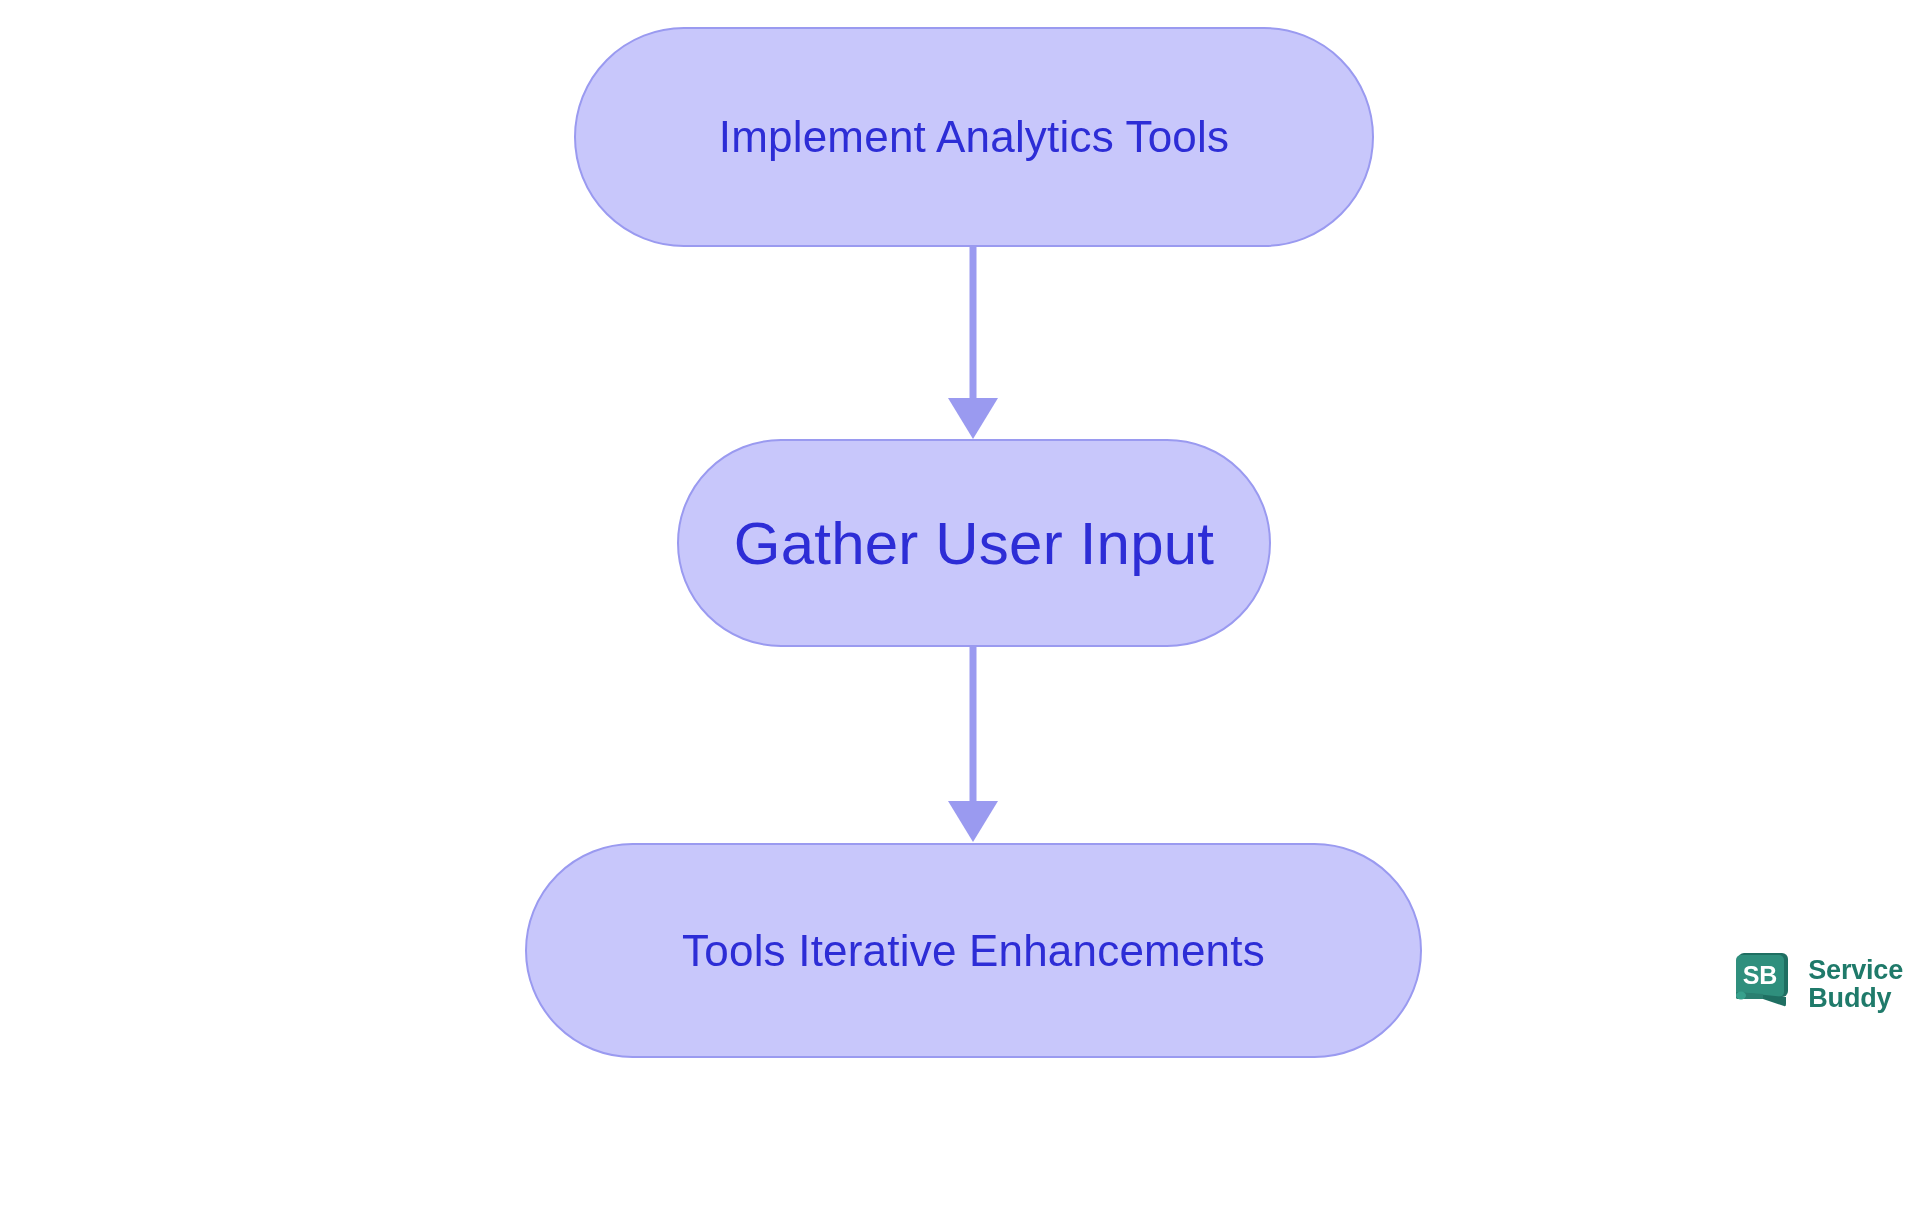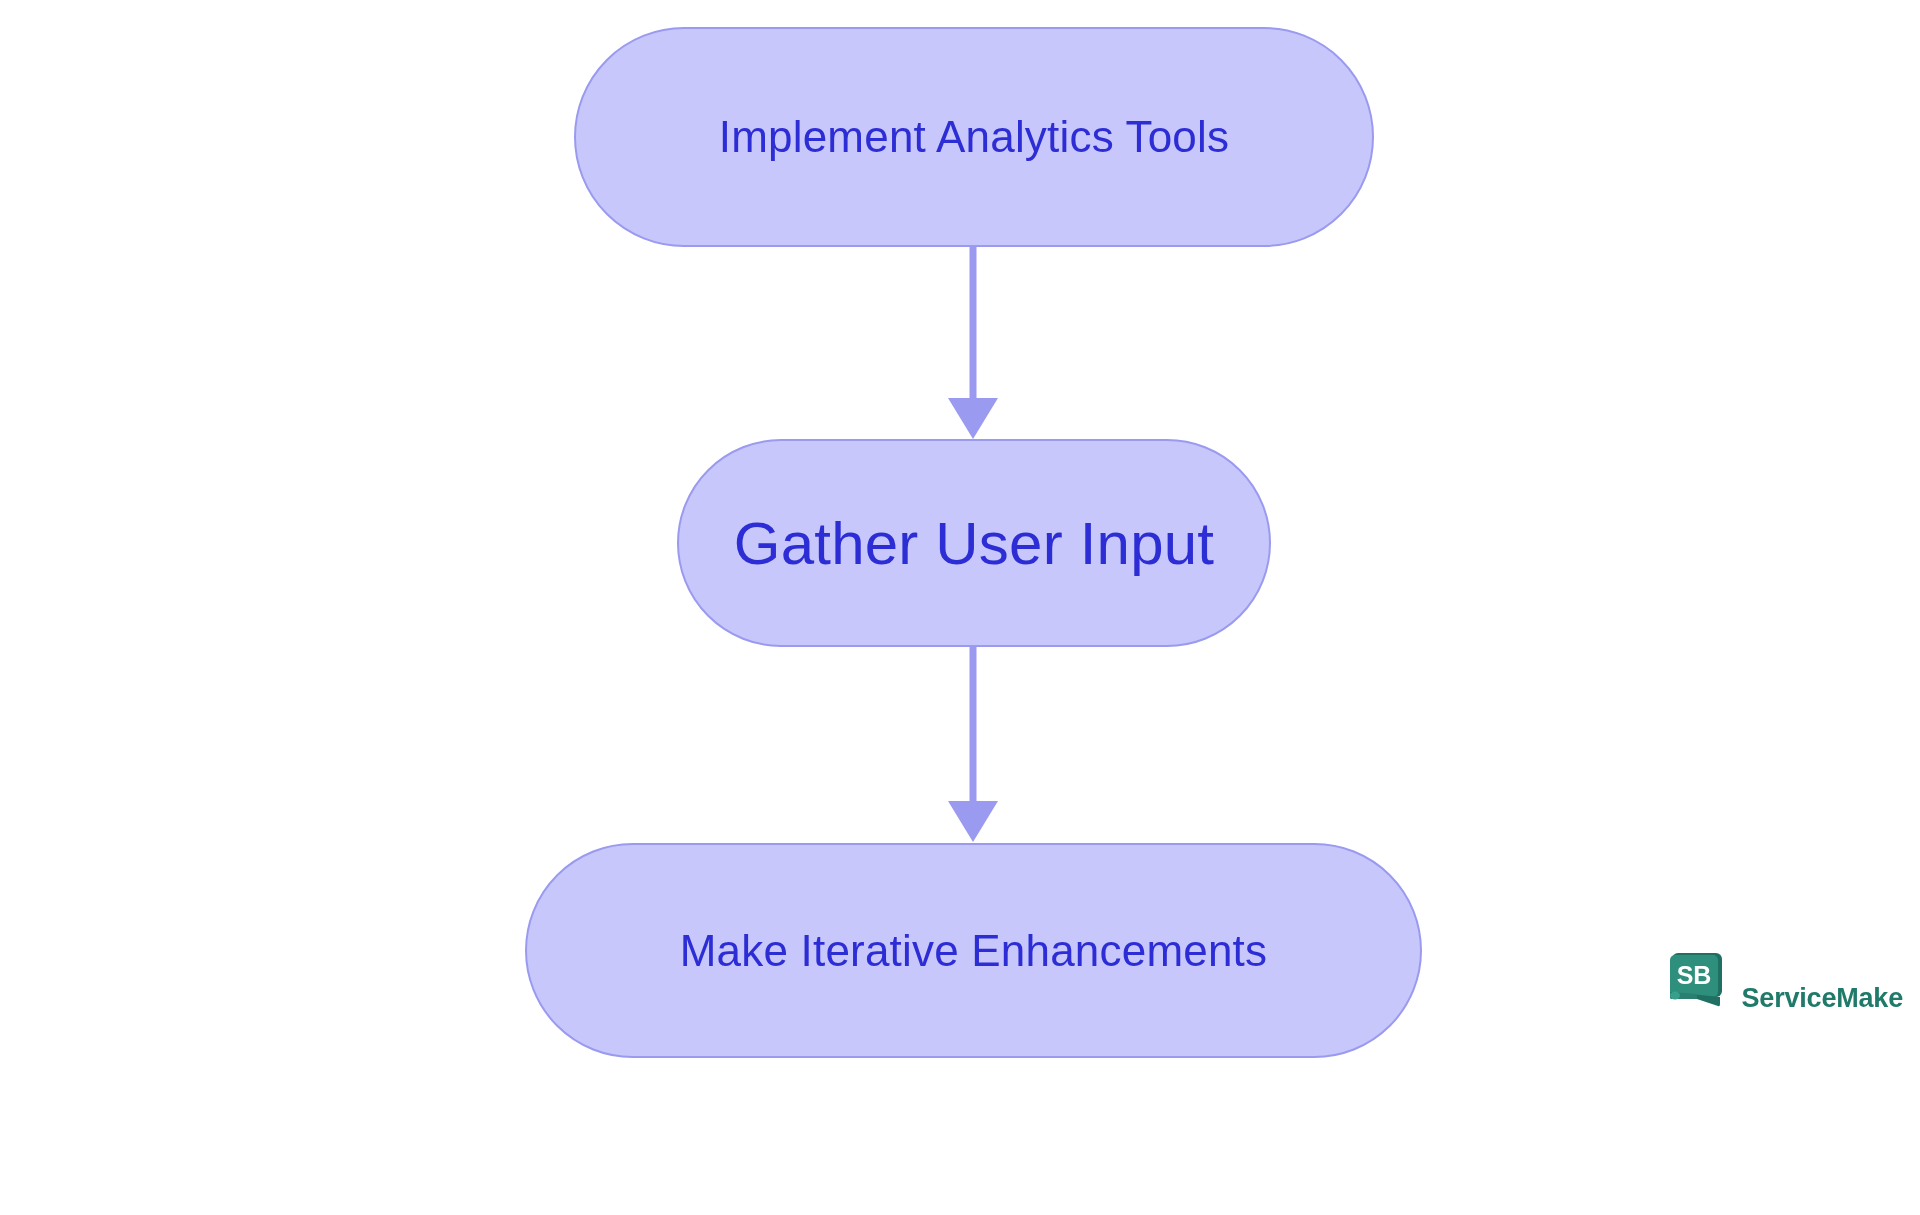"Make Iterative Enhancements" span { text: Make -> Tools }
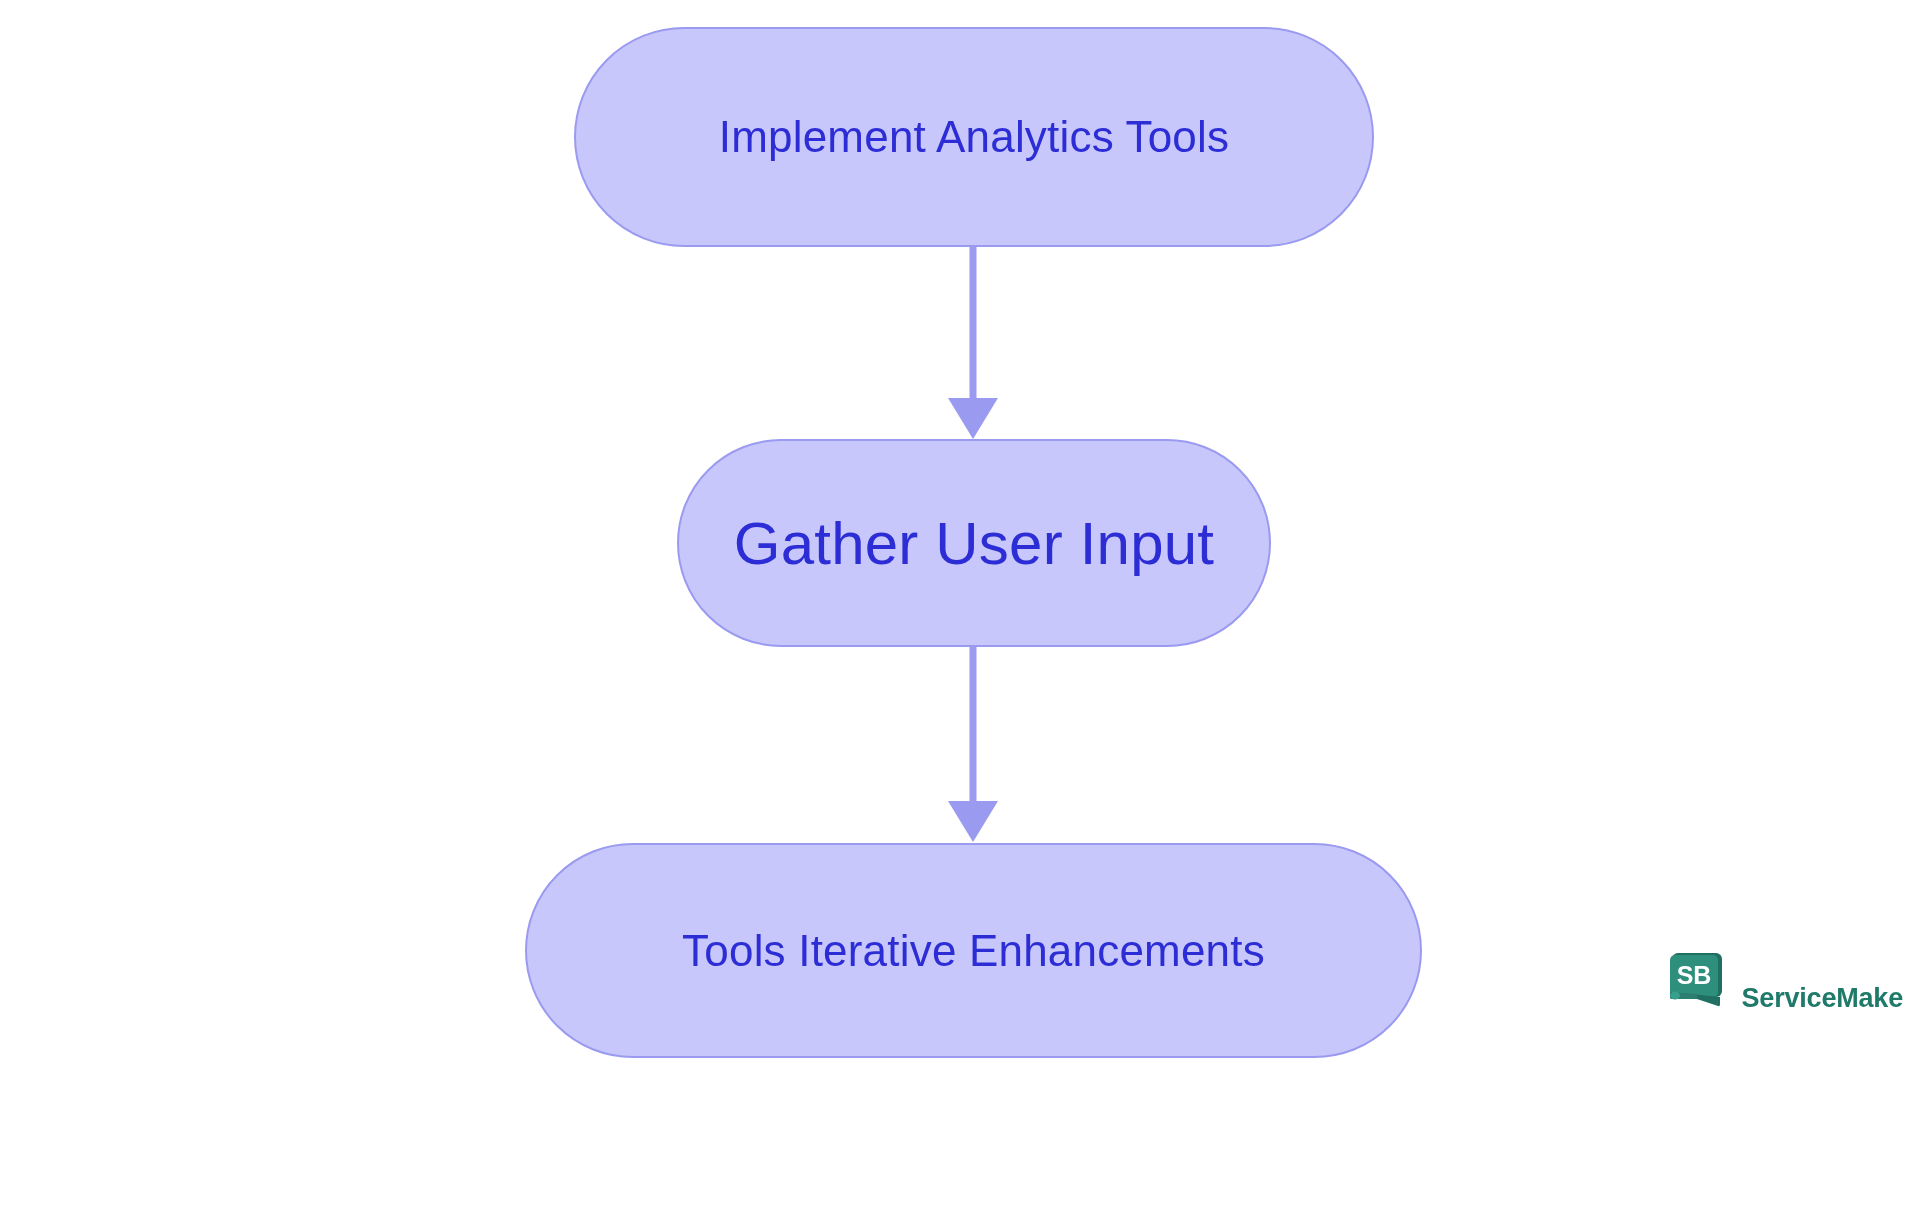"Service" .logo-wordmark { flex-direction: none -> column }
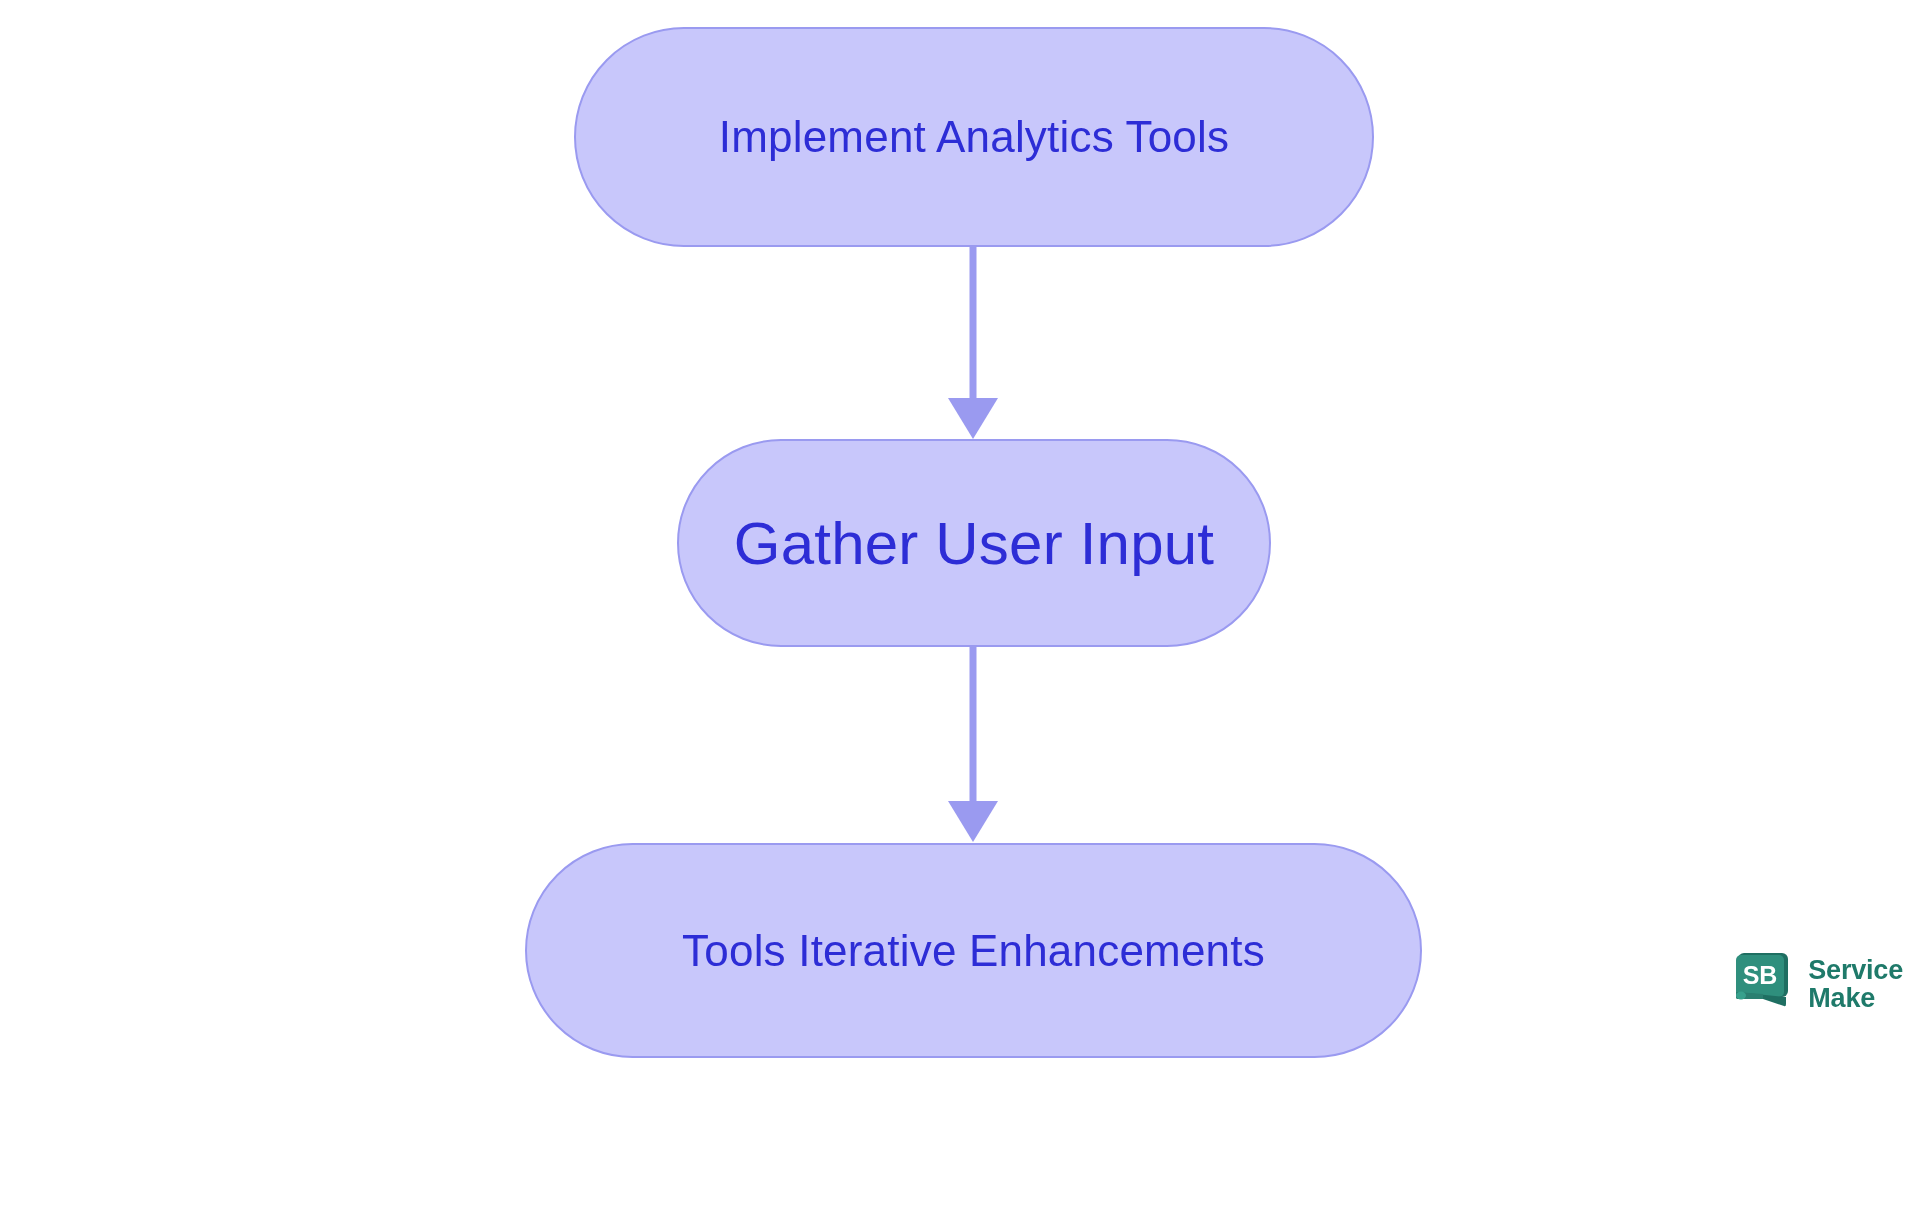"Make" span { text: Make -> Buddy }
